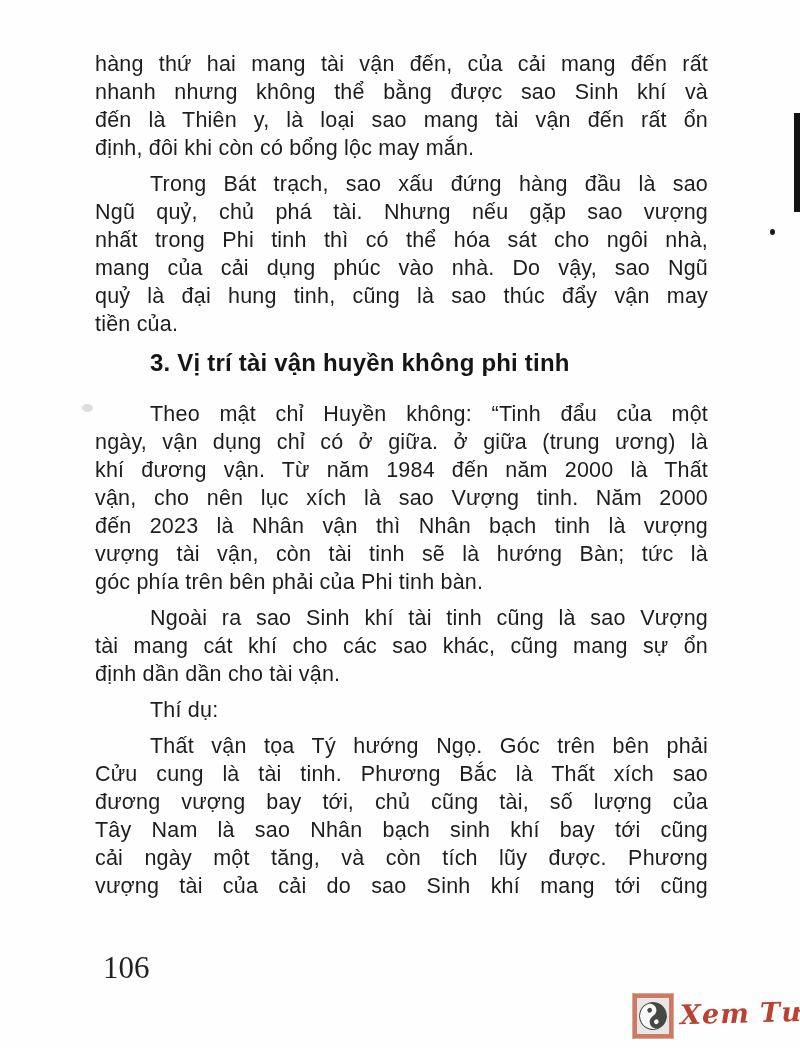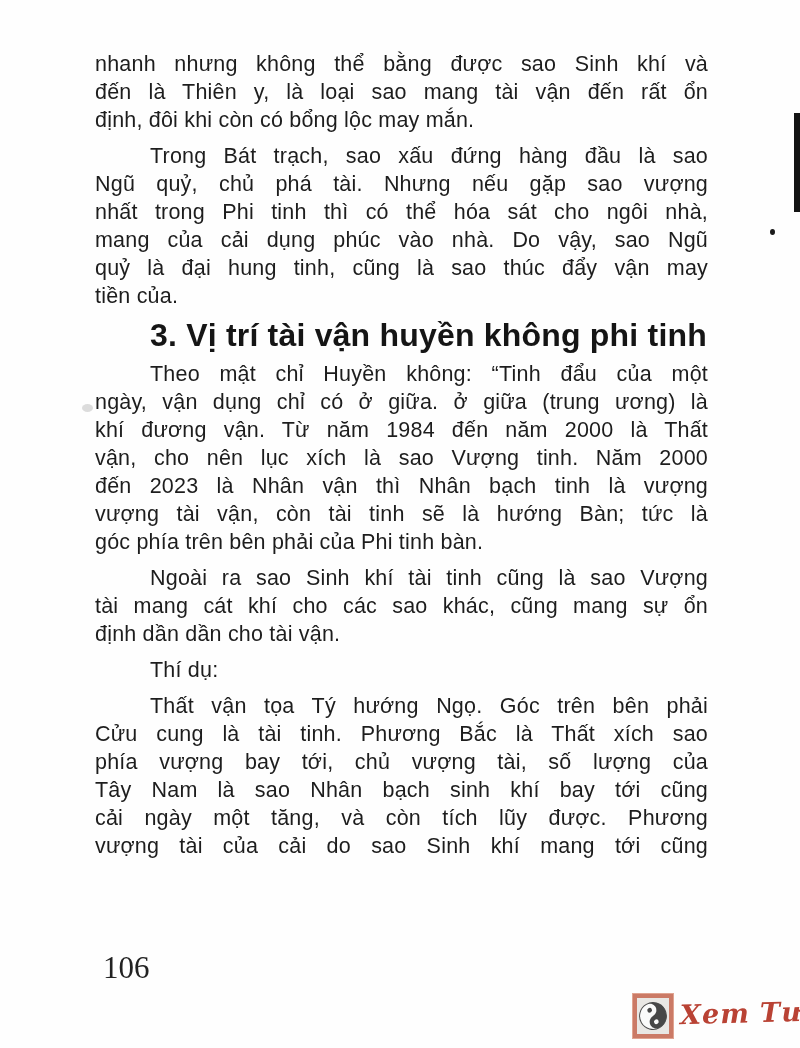"hàng thứ hai mang tài" div.ln { html: none -> <div>hàng thứ hai mang tài vận đến, của cải mang đến rất</div> }
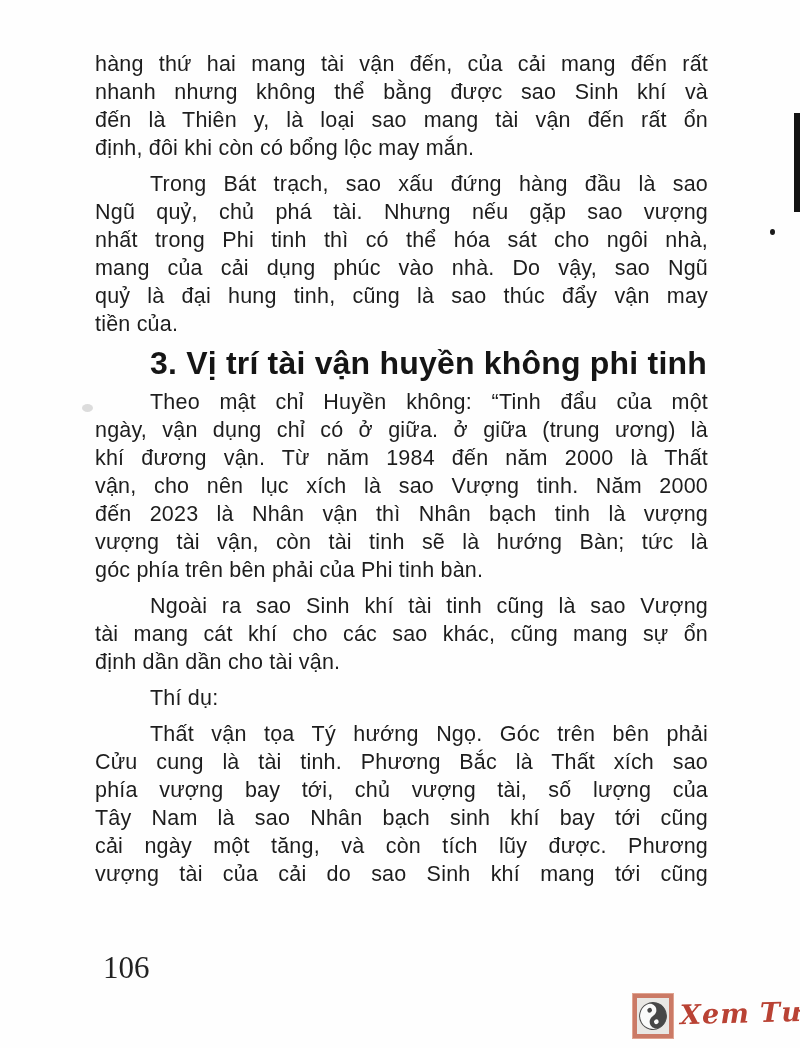"3. Vị trí tài vận" .heading { font-size: 32px -> 24px; margin: 8px 0 8px 0 -> 8px 0 20px 0 }
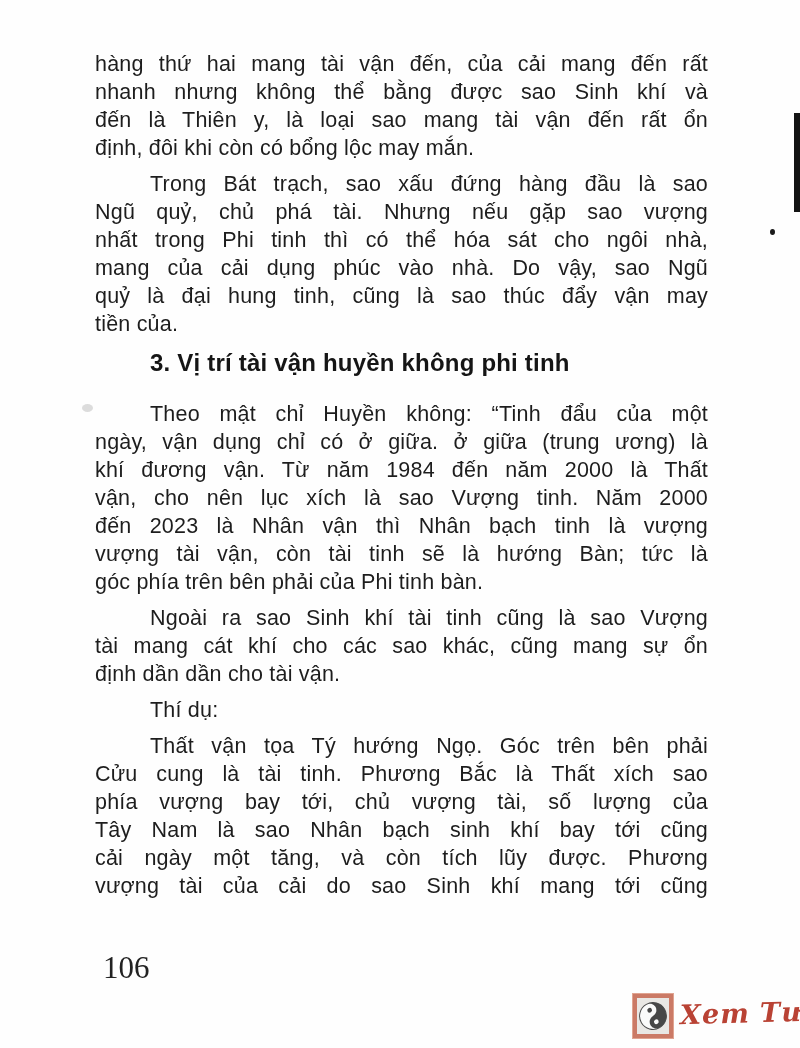"phía vượng bay tới, chủ" div.ln { text: phía vượng bay tới, chủ vượng -> đương vượng bay tới, chủ cũng }
